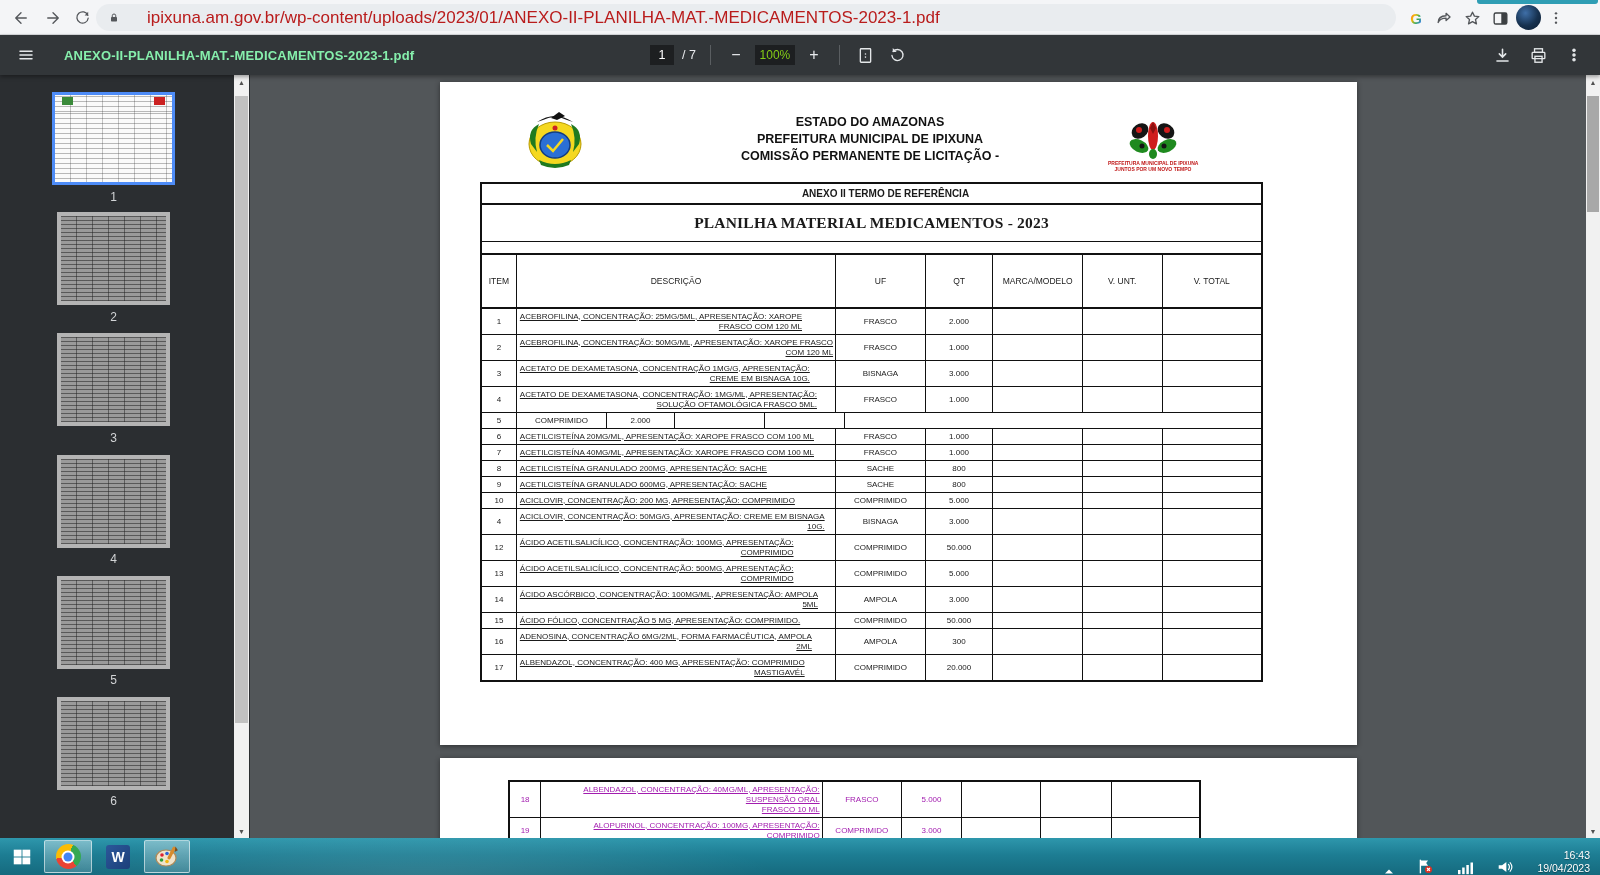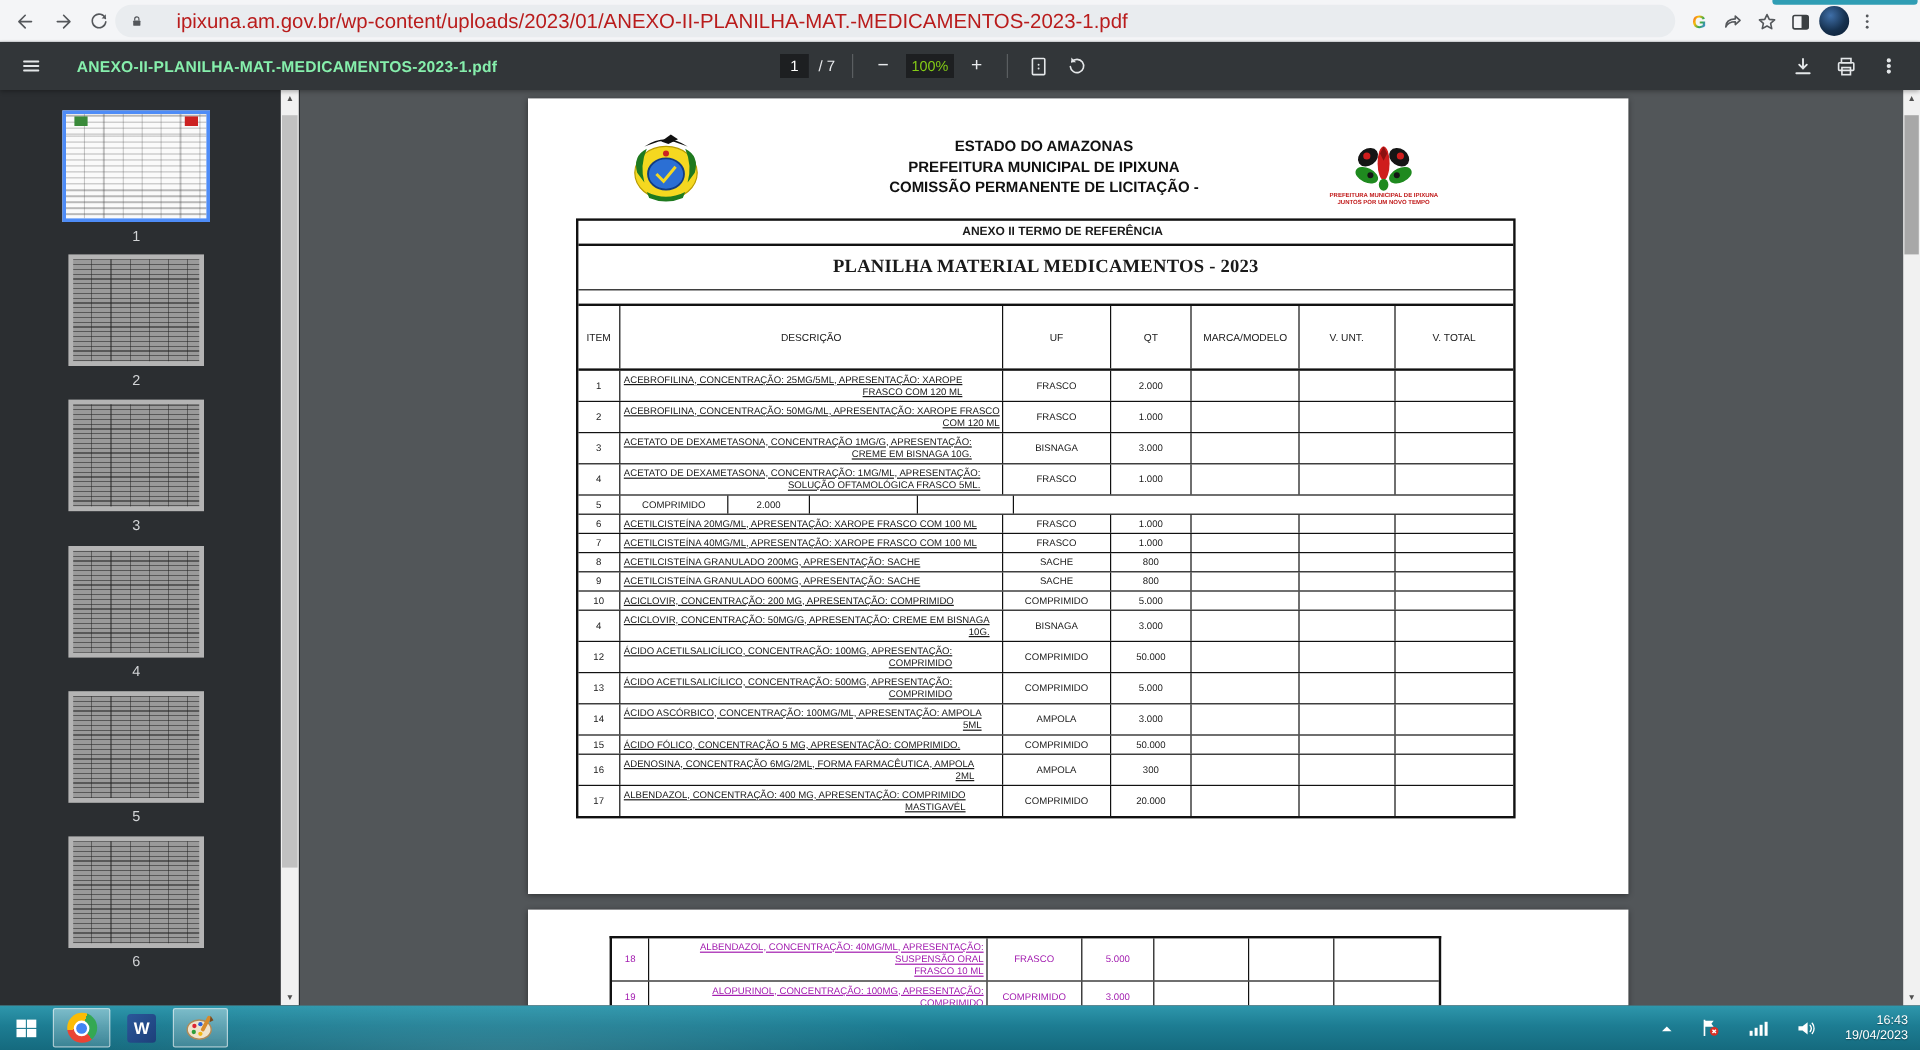"16:43" .tray { align-items: center -> flex-end }
